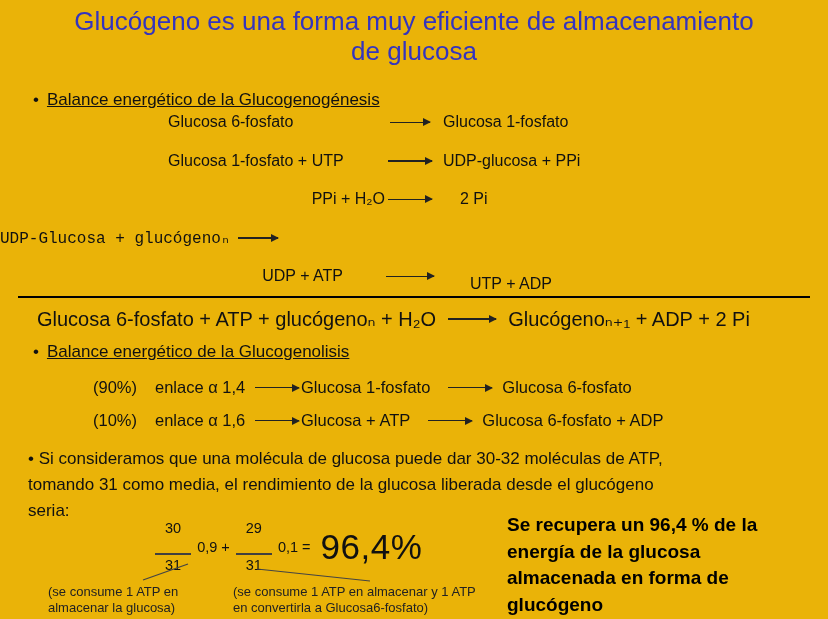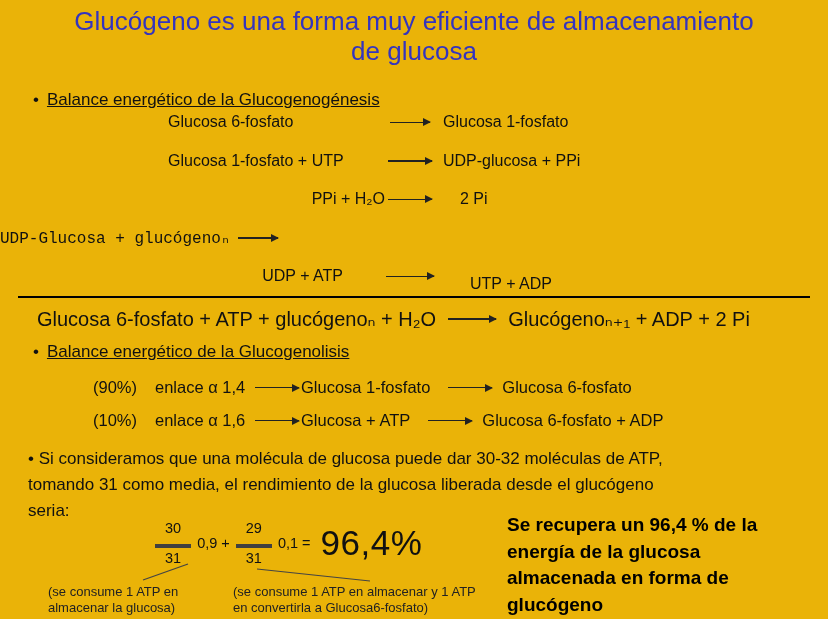"30" .frac .num { border-bottom: 4px solid #404040 -> 2px solid #404040; padding: 0 10px 8px -> 0 10px 17px }
